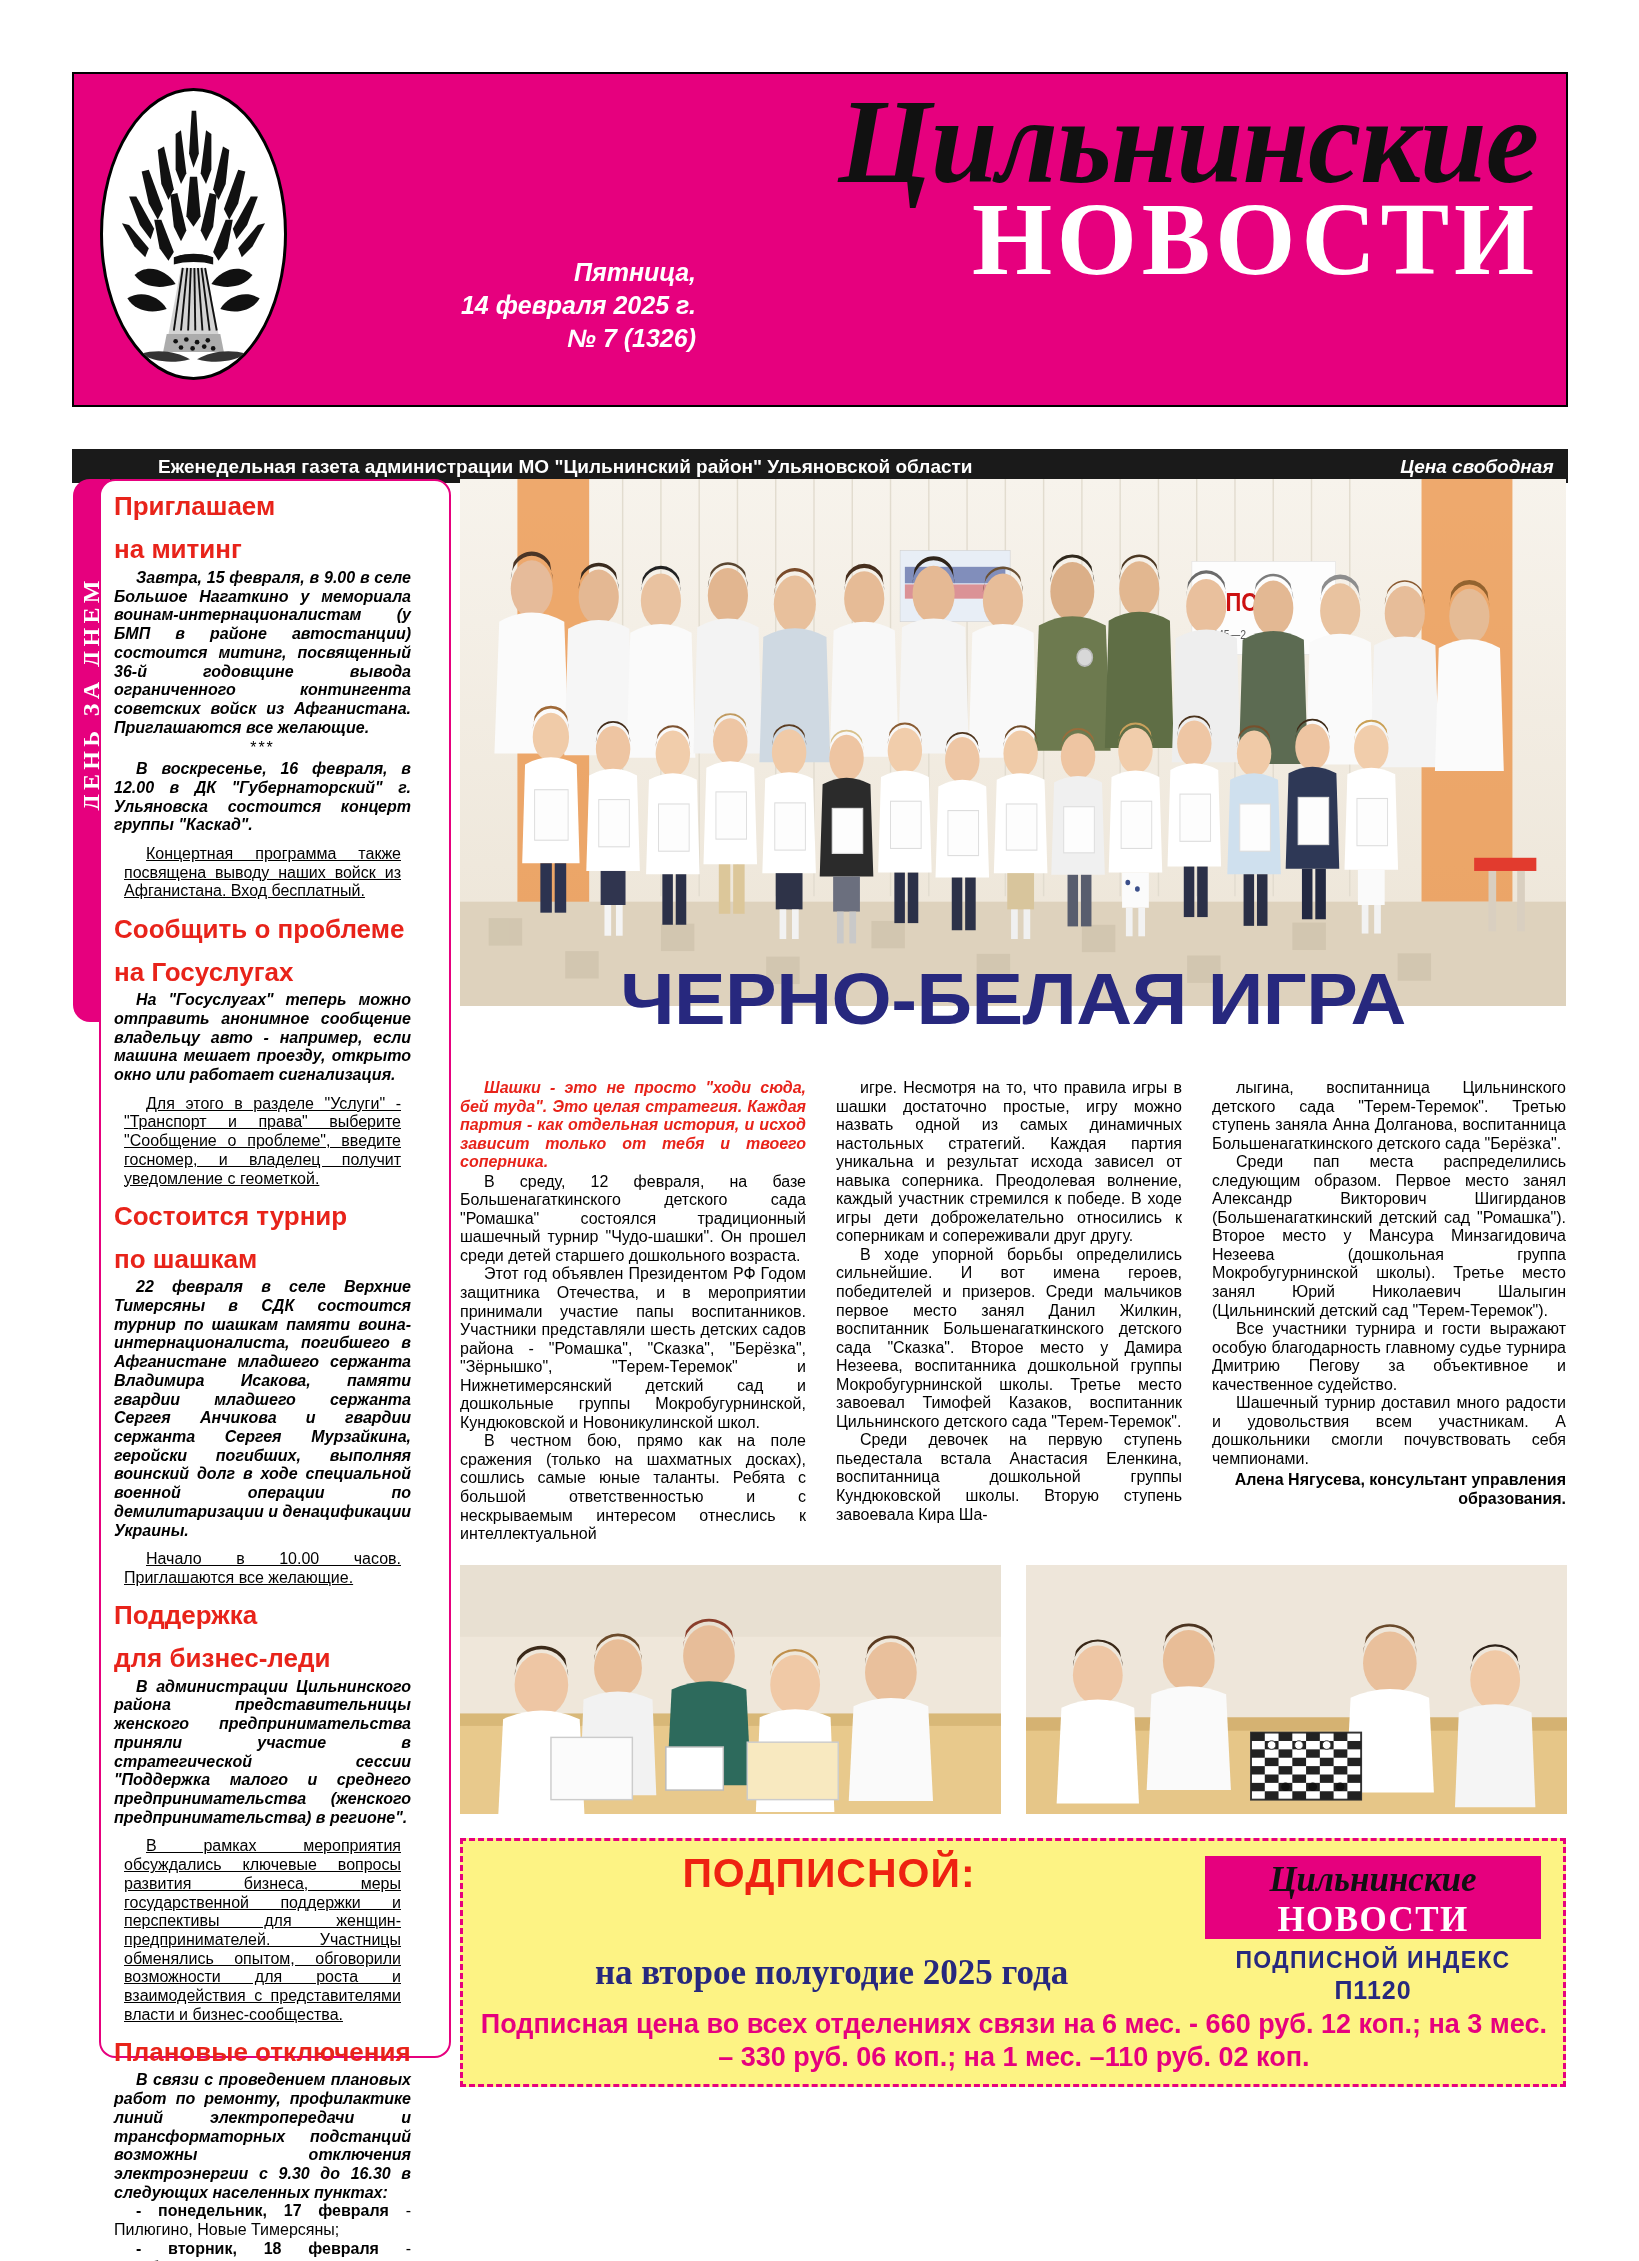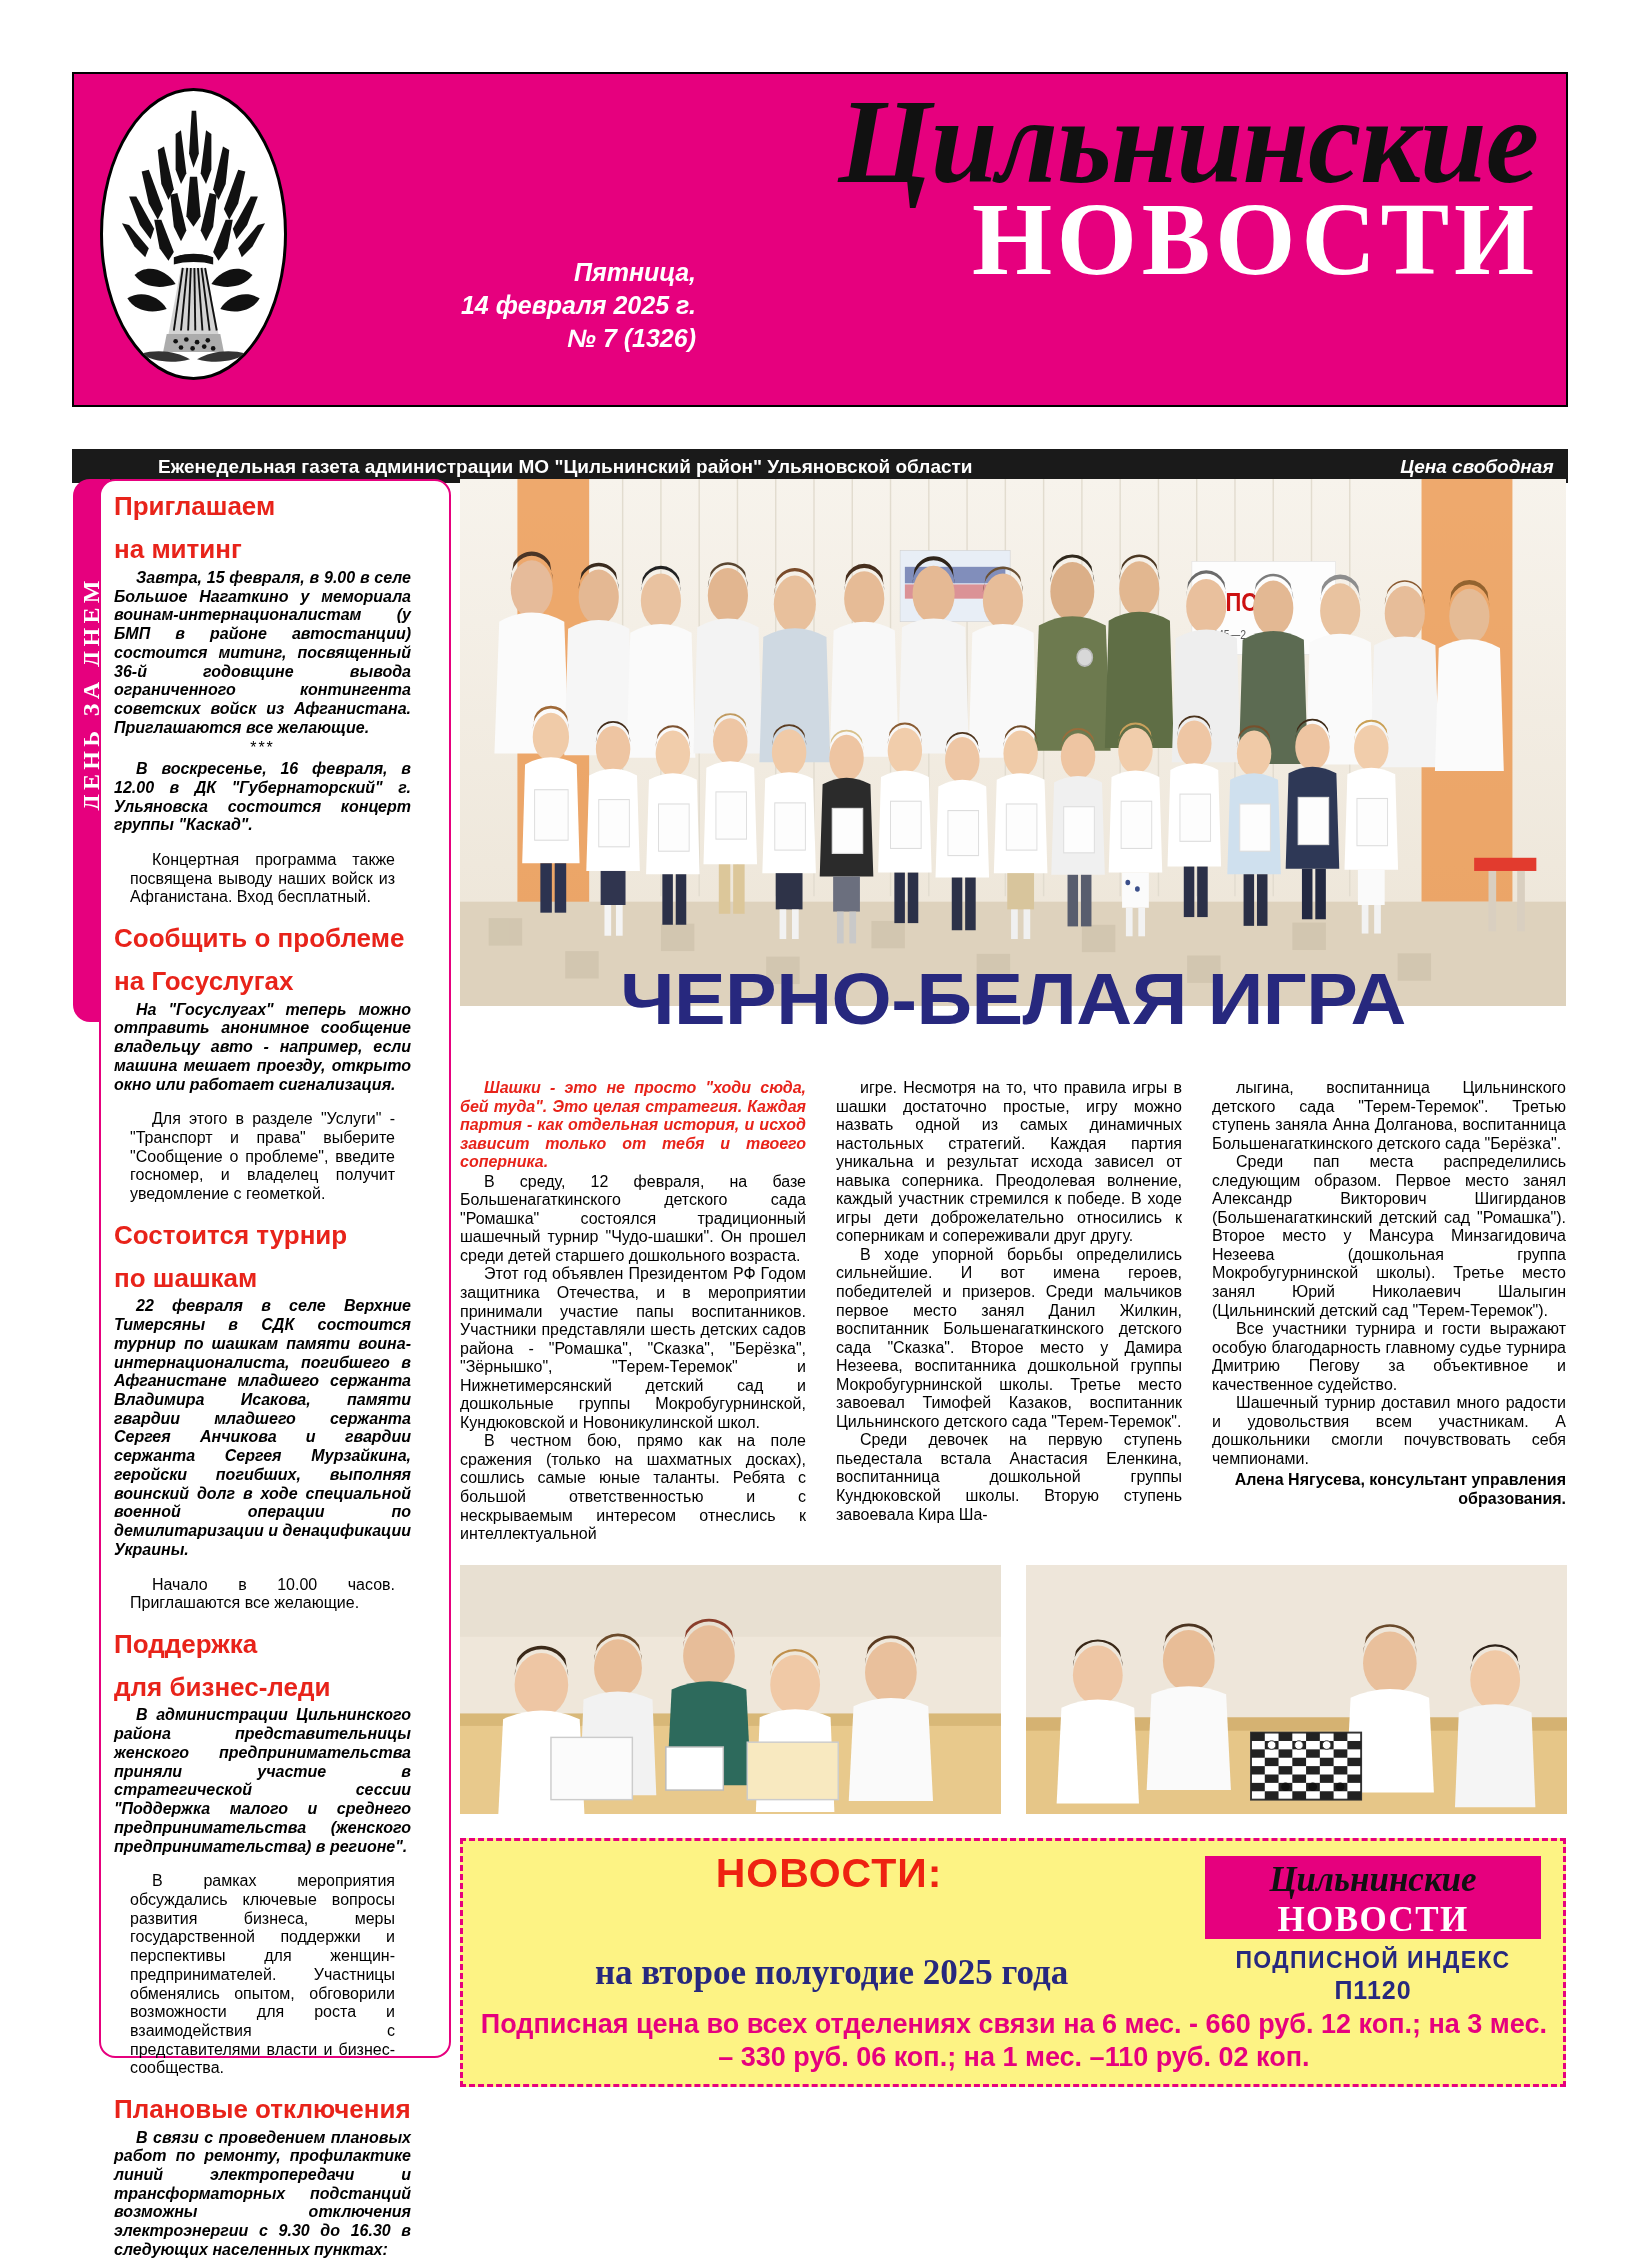"Концертная программа также посвящена" .s-body { margin: 16px -> 10px; text-decoration: none -> underline }
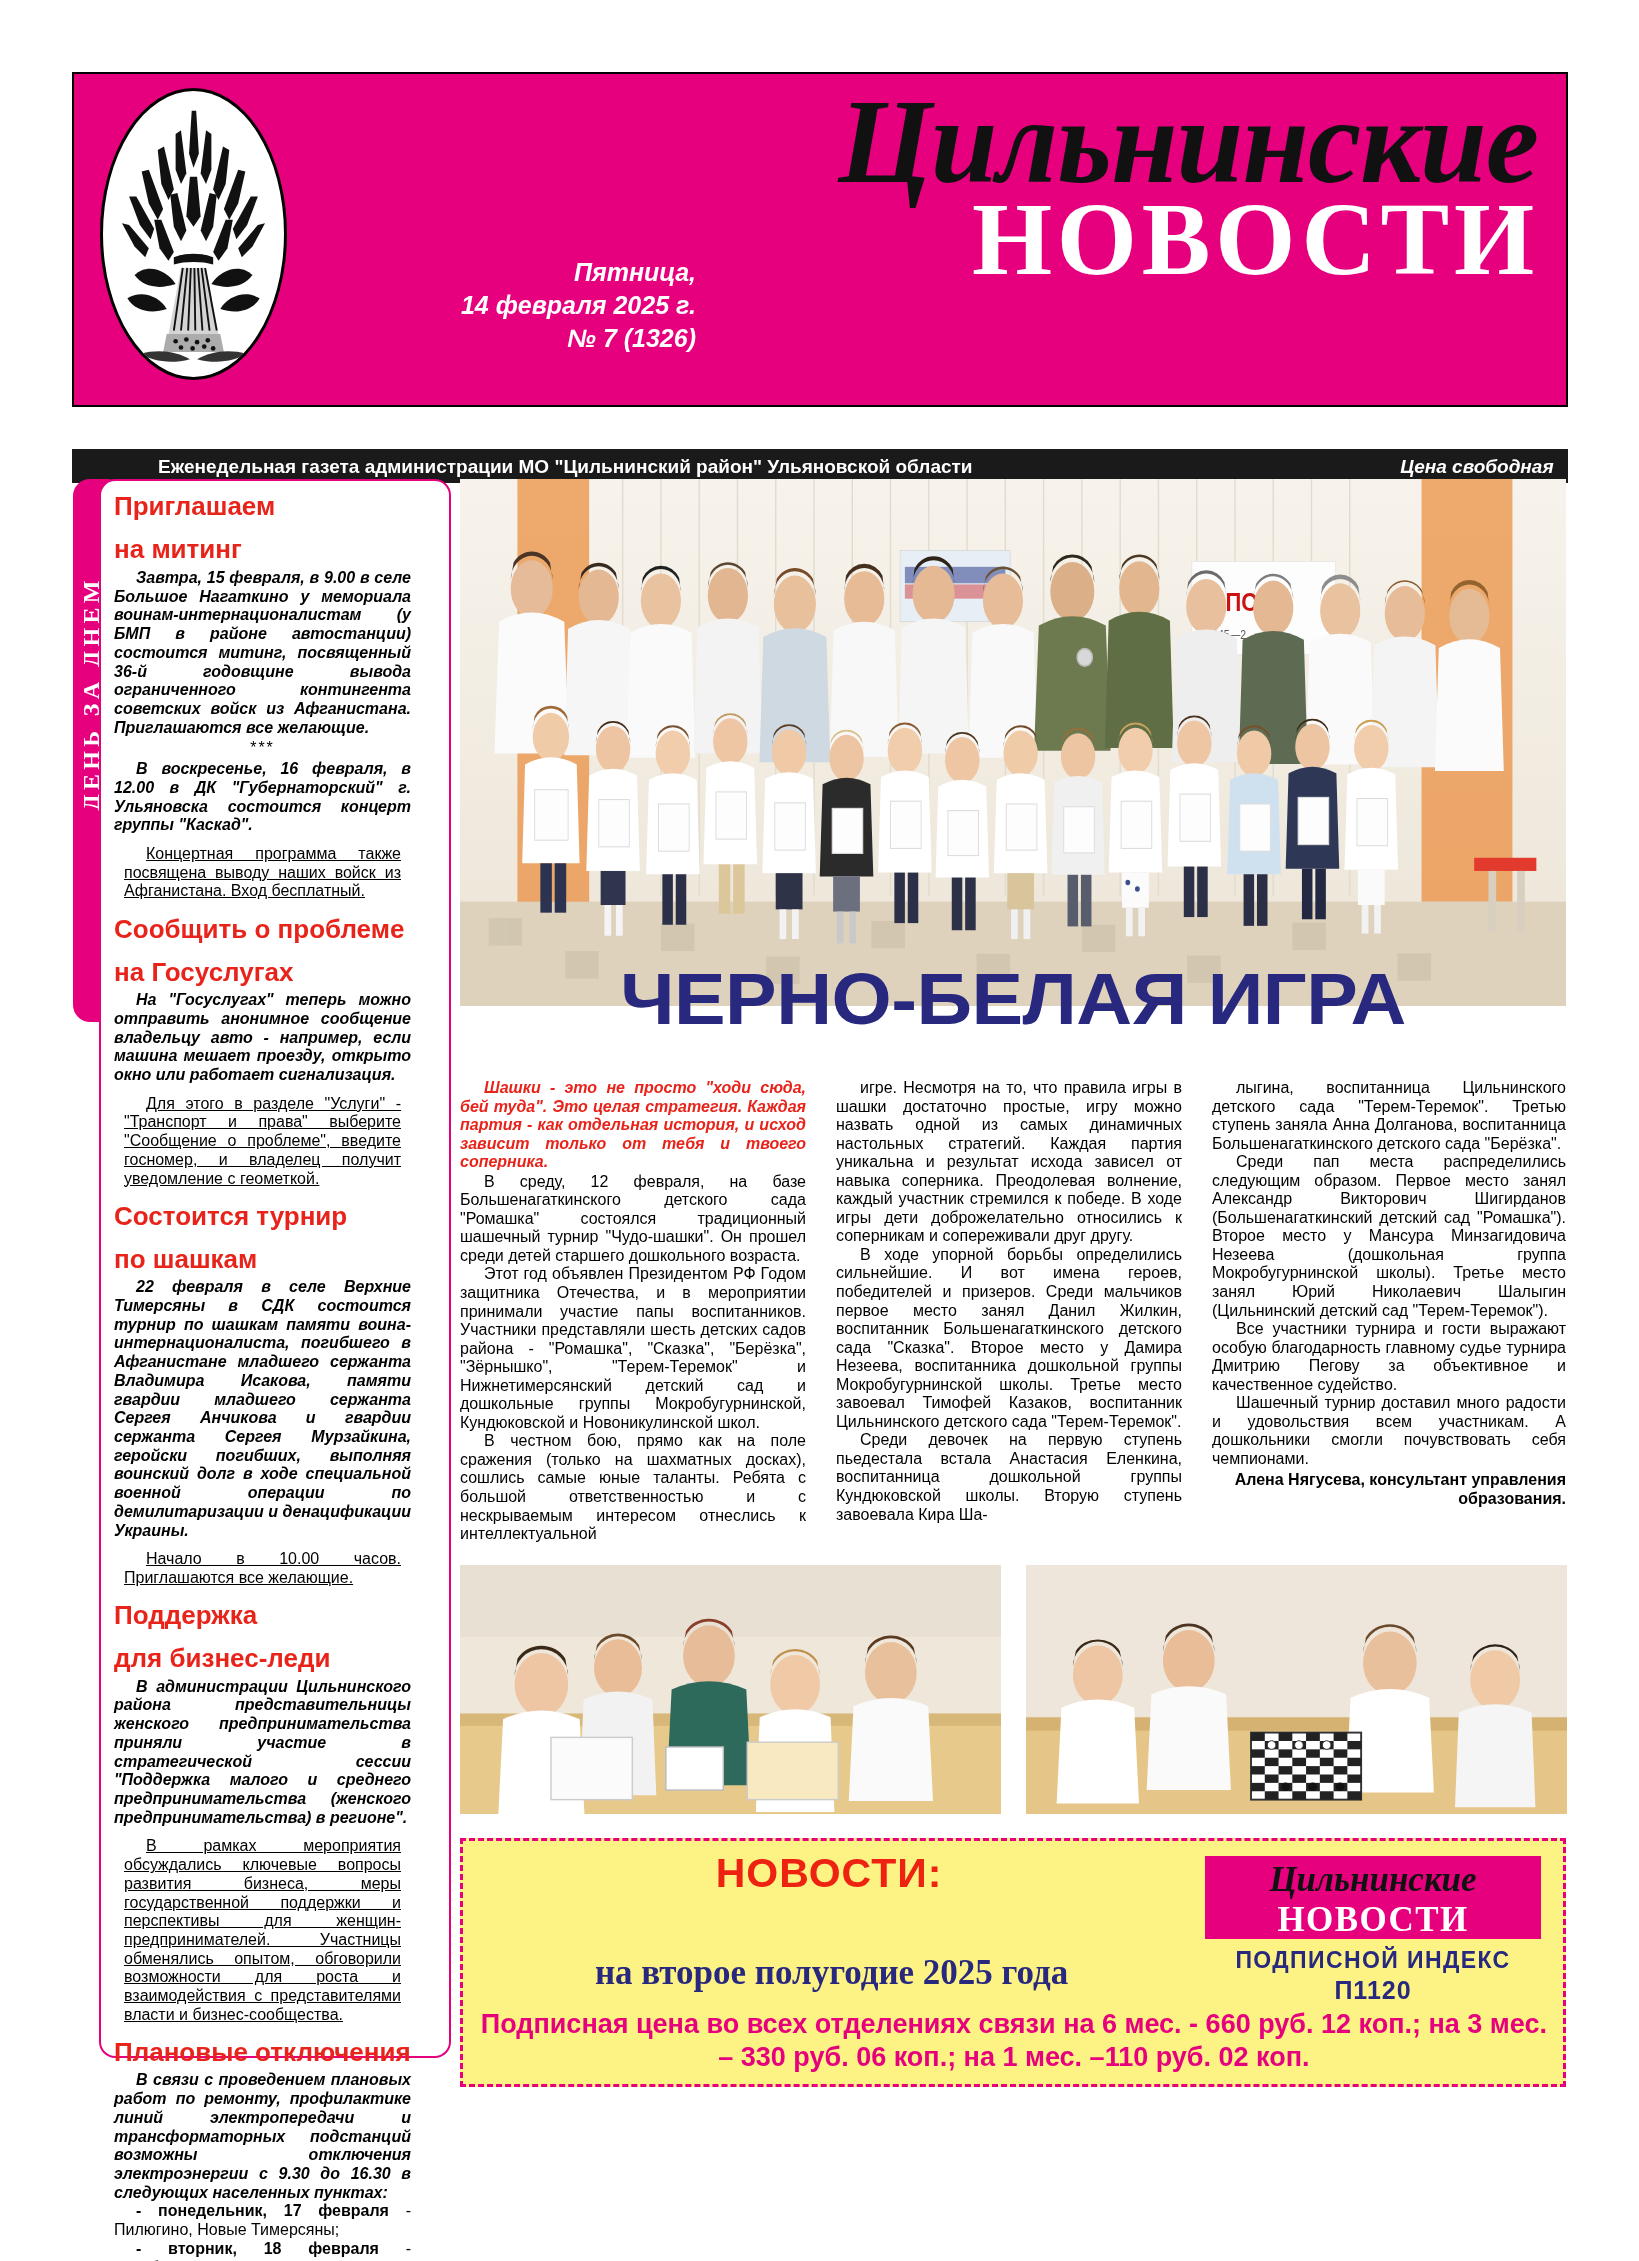"НОВОСТИ:" div.ad-attn { text: НОВОСТИ -> ПОДПИСНОЙ }
